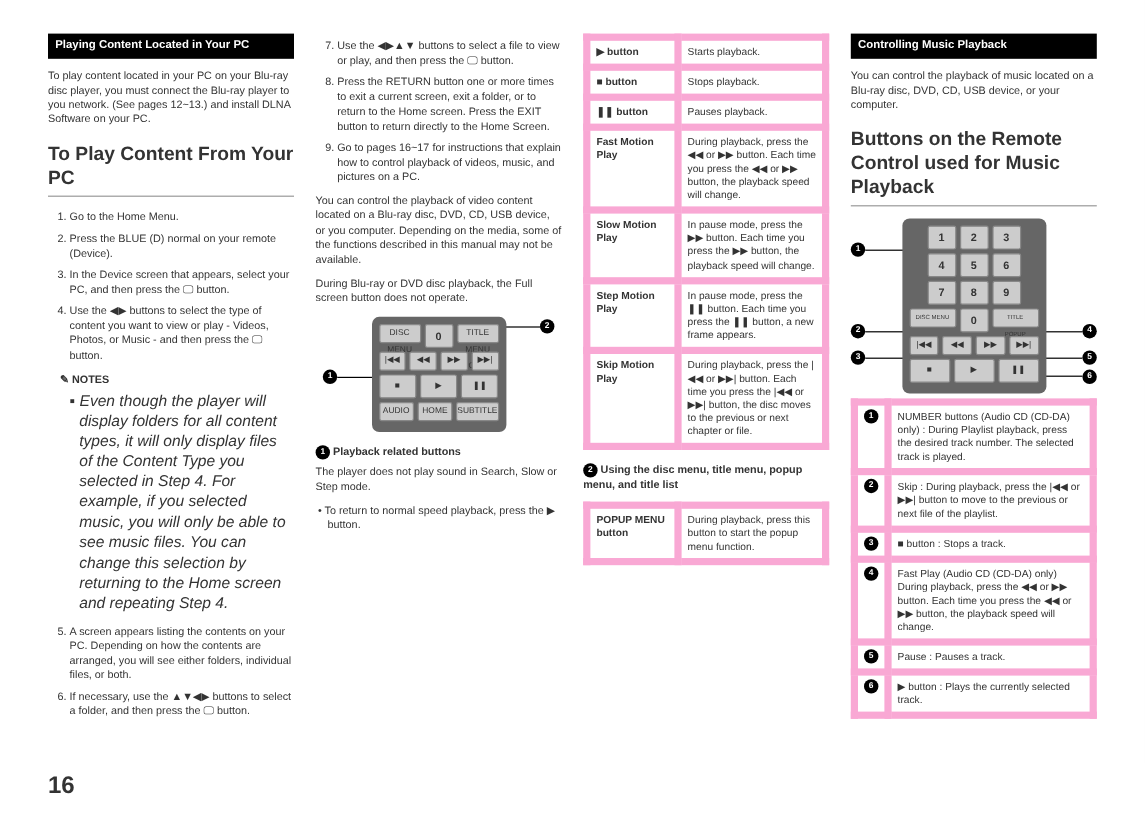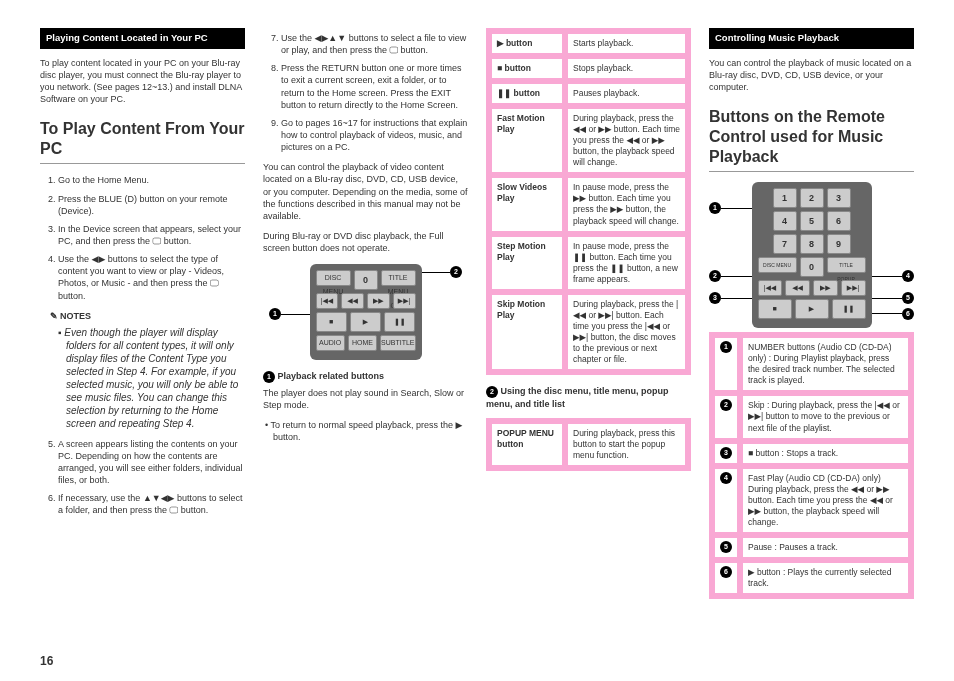"Slow Videos Play" td { text: Videos -> Motion }
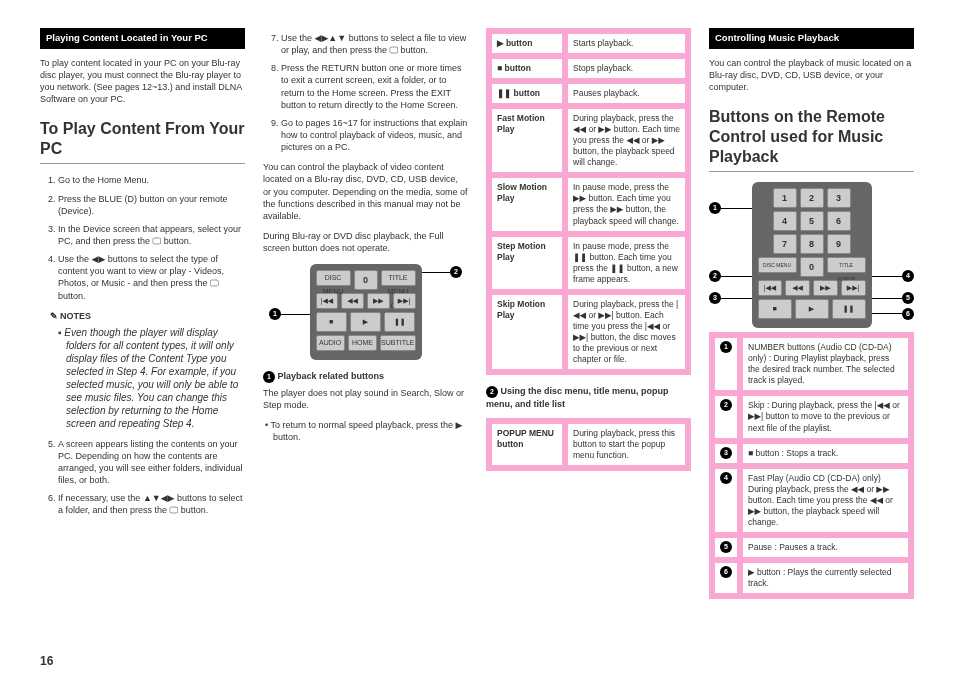"Press the BLUE (D) button" li { text: button -> normal }
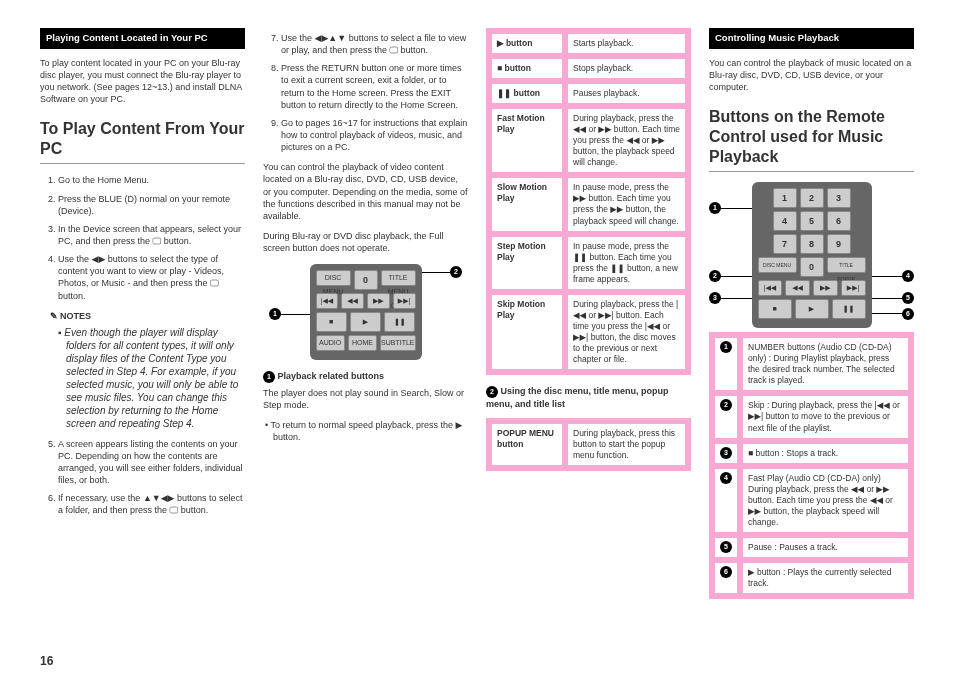"▪ Even though the player" .note-item { font-size: 10px -> 13px }
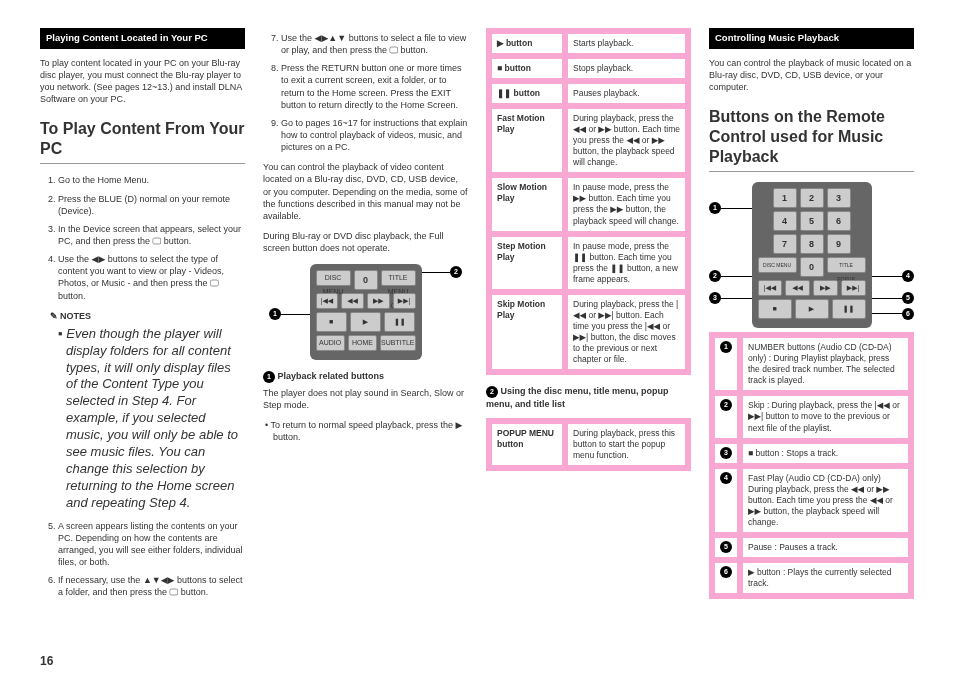"16" .pgnum { font-size: 12px -> 20px }
